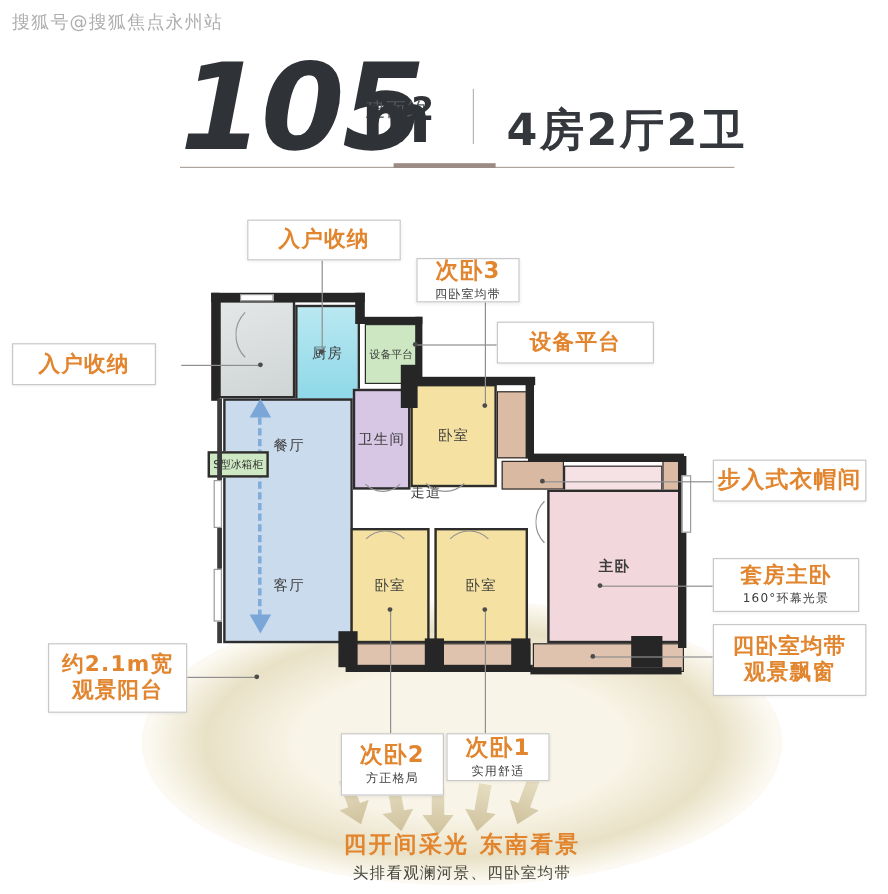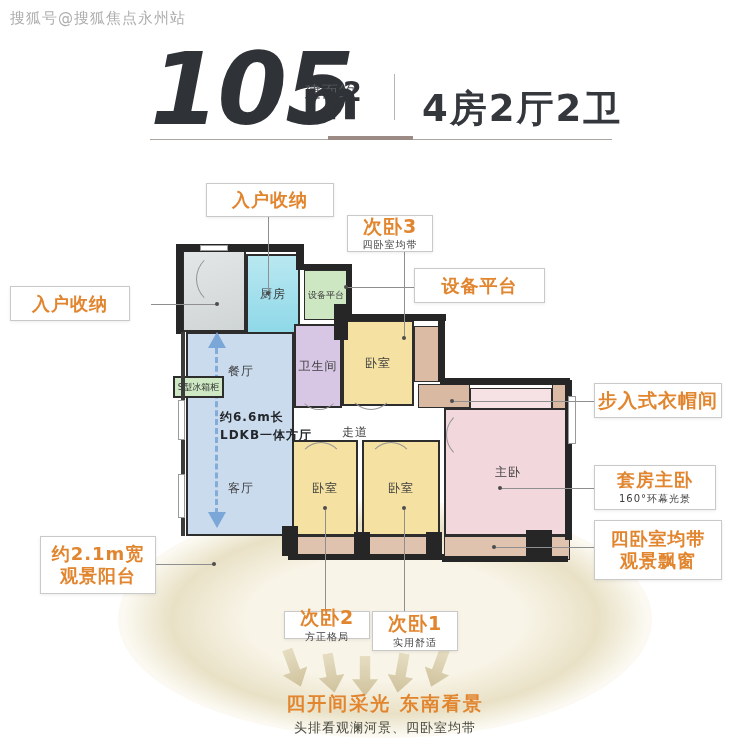"约6.6m长" div.ldkb { html: <div> <div>约6.6m长</div> <div>LDKB一体方厅</div> </div> -> none }
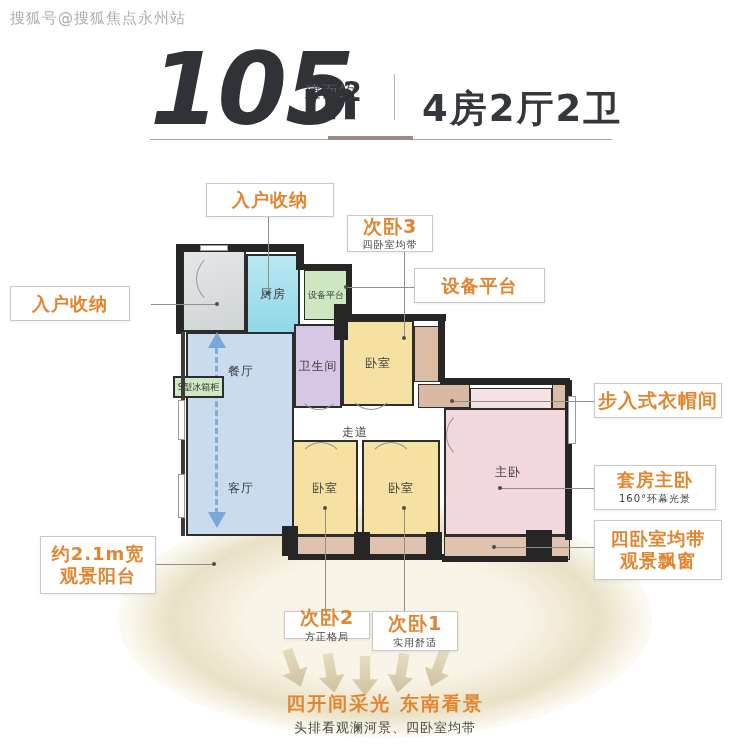"走道" span.rlabel { top: 180px -> 158px }
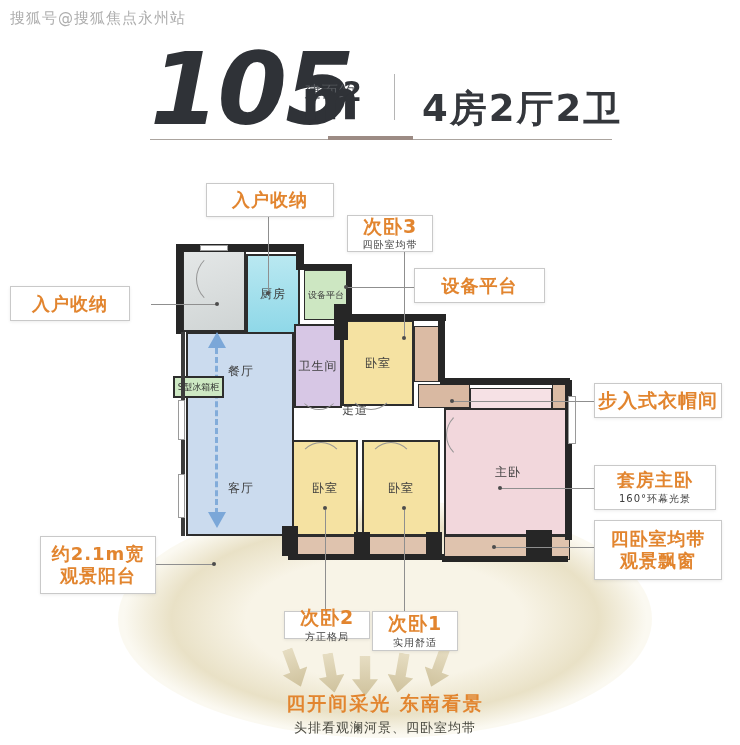"主卧" div.room { font-weight: none -> bold; left: 274px -> 286px; width: 128px -> 112px }
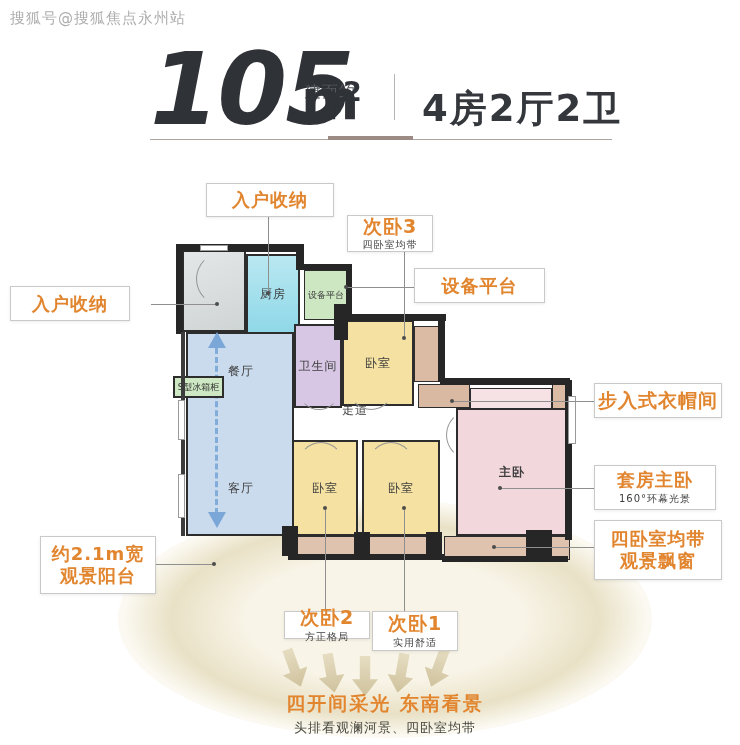"次卧2" div.callout { height: 28px -> 52px }
